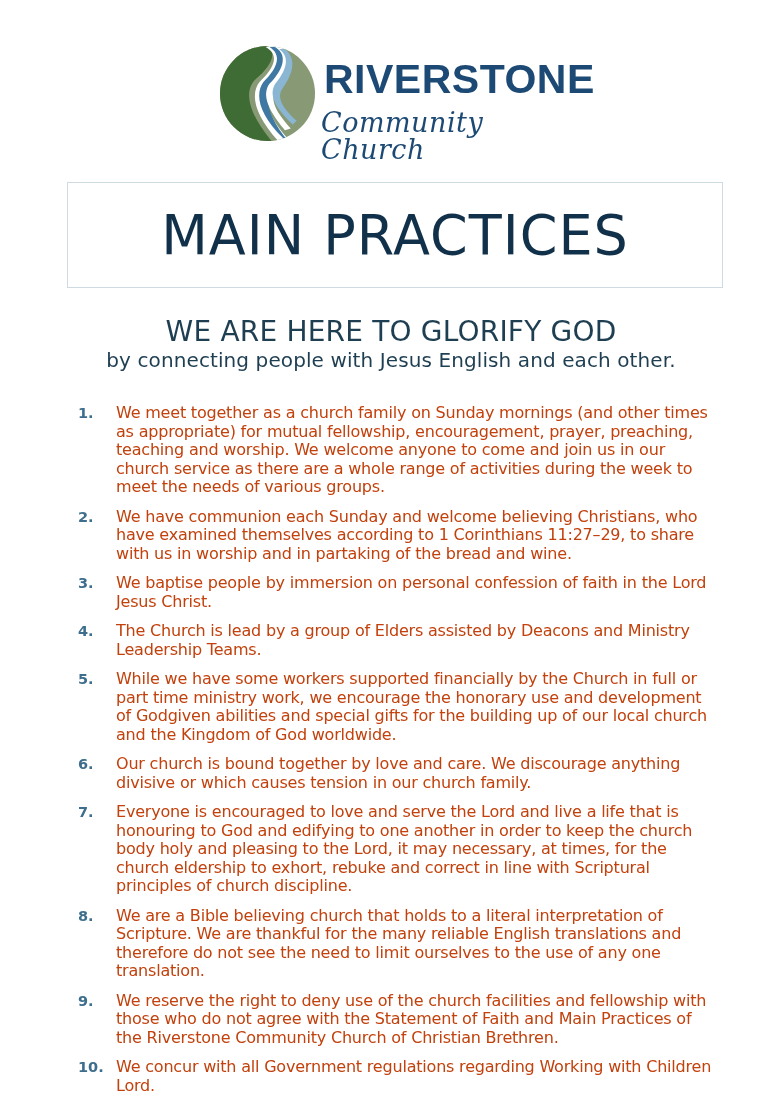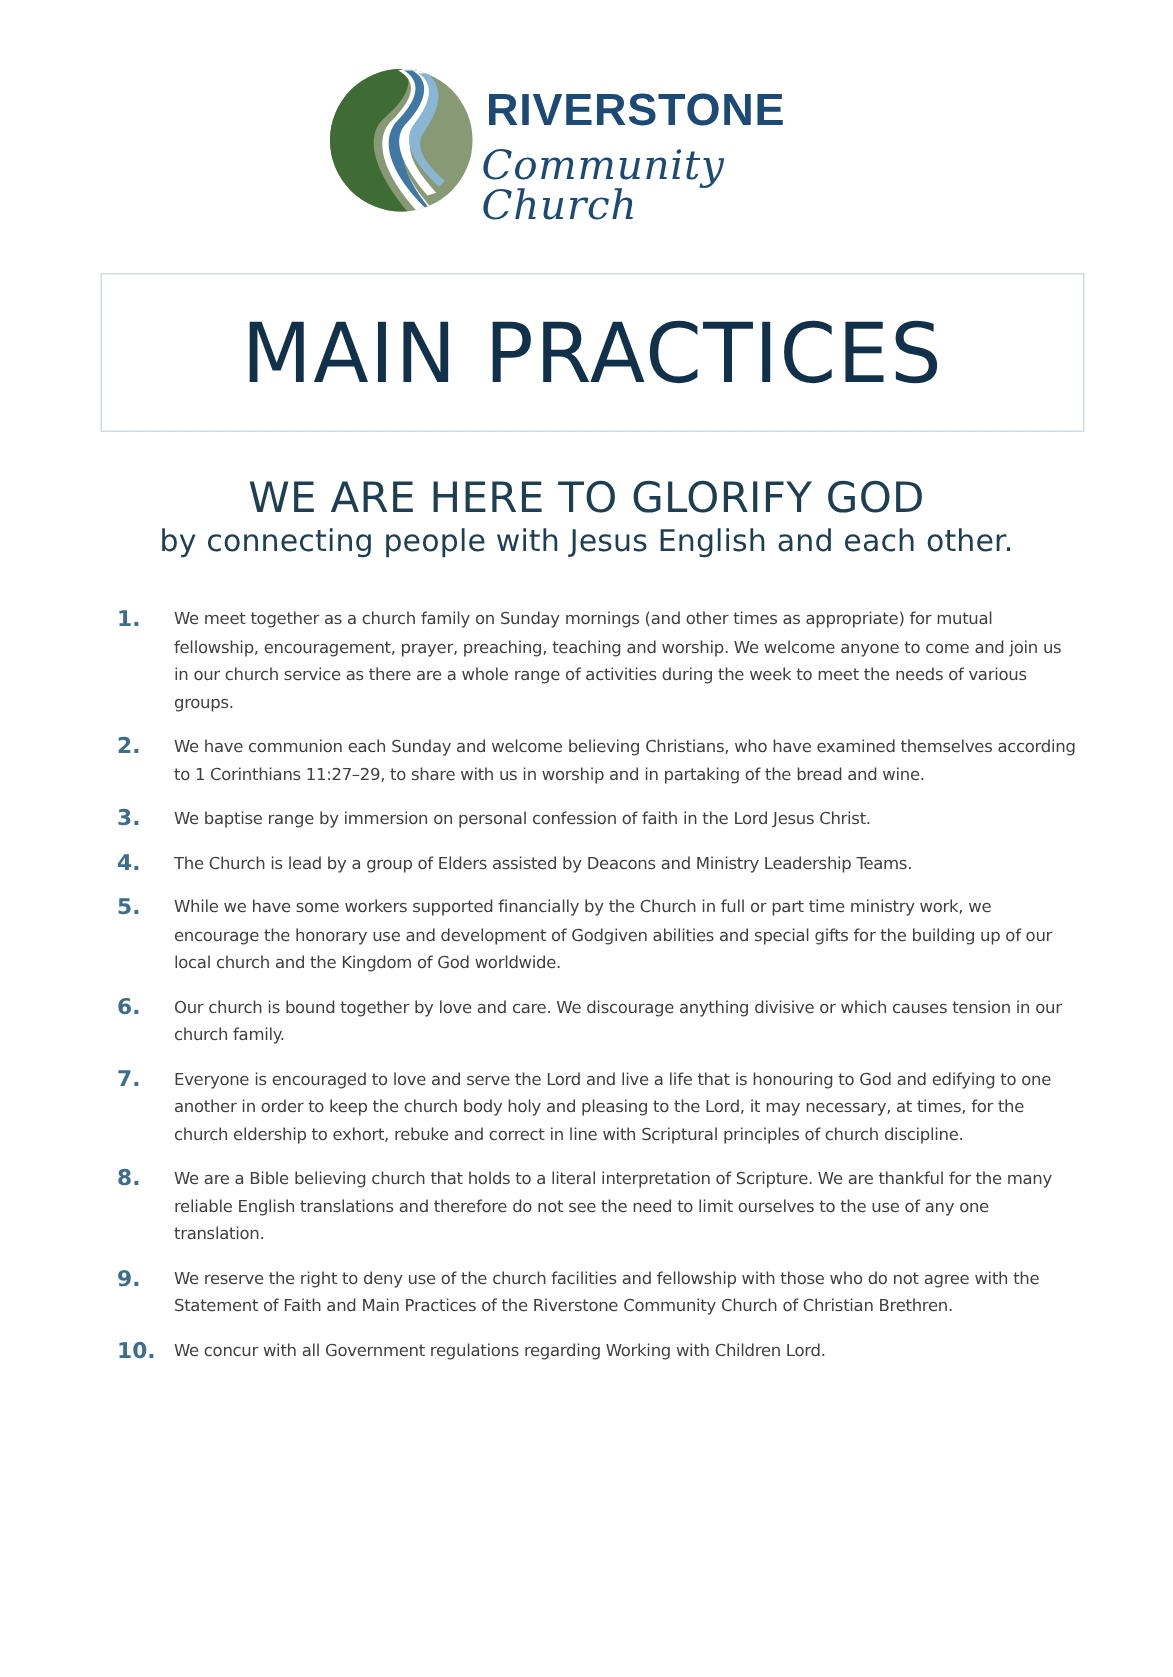"RIVERSTONE" .logo-name { font-size: 30px -> 41px }
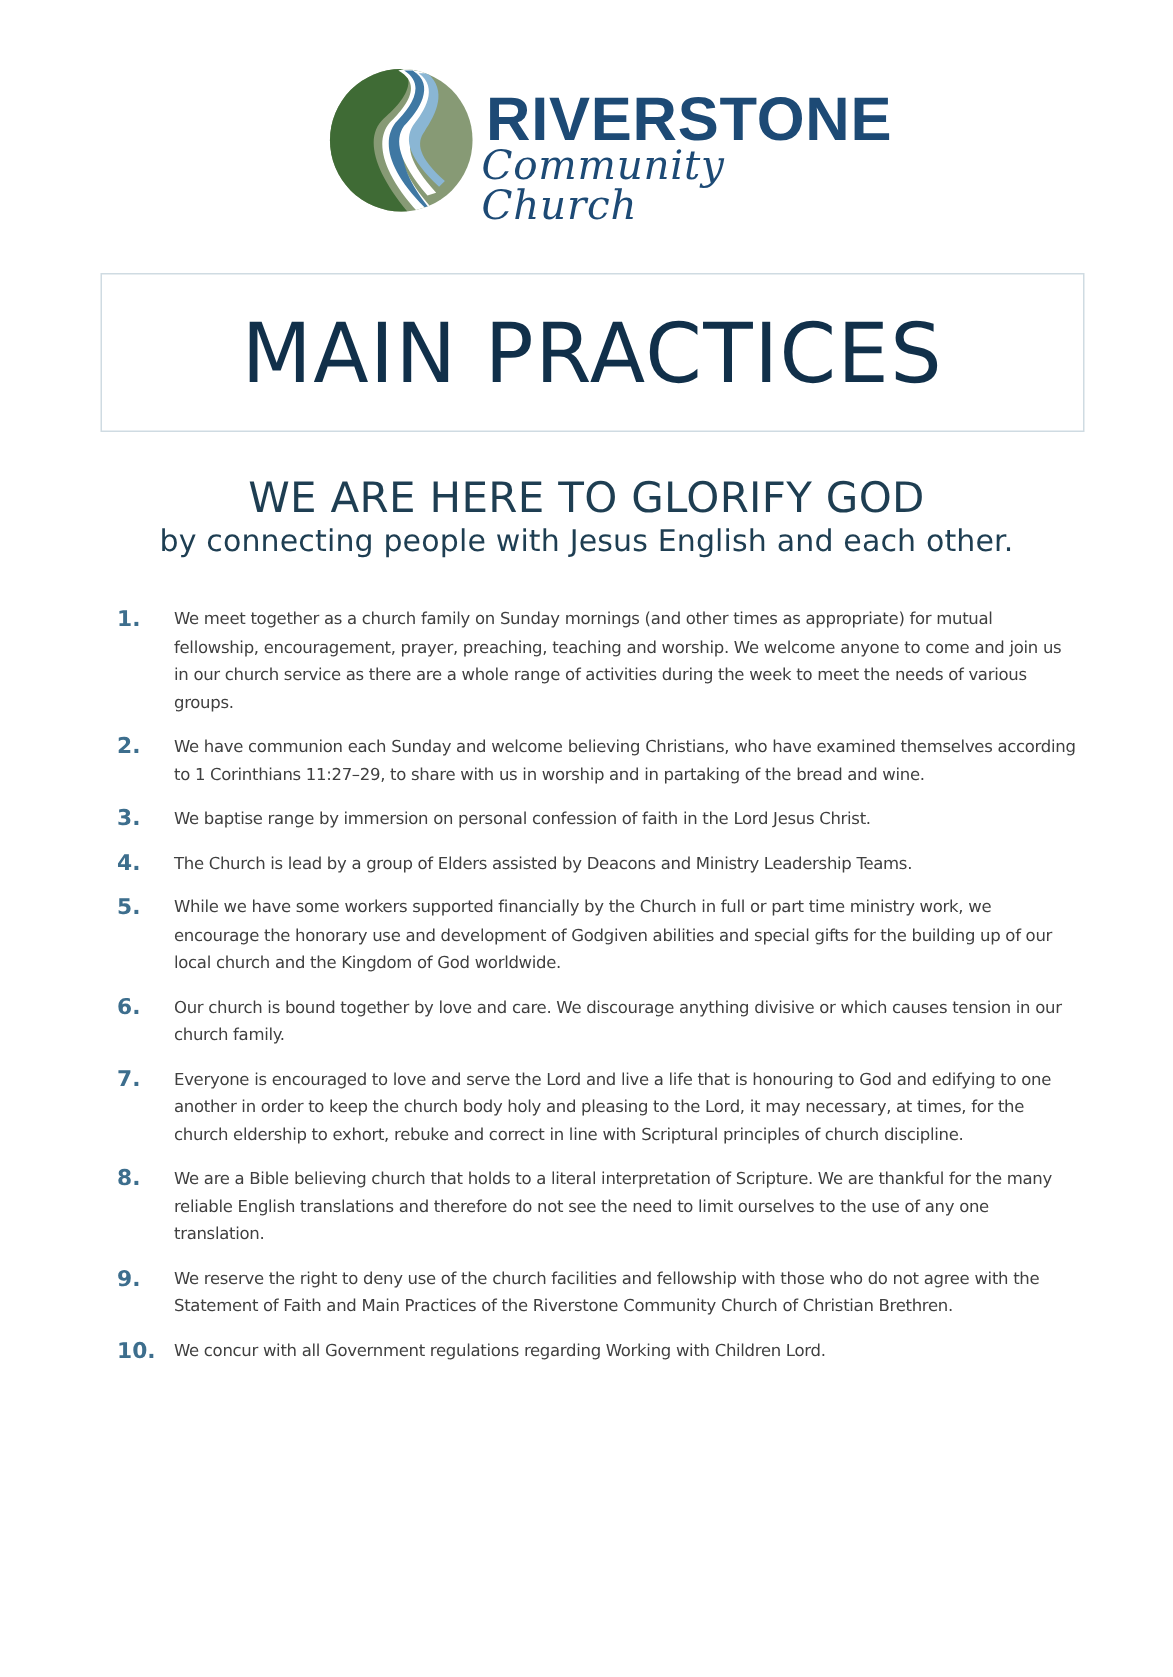"Community Church" .logo-sub { top: 52px -> 64px }
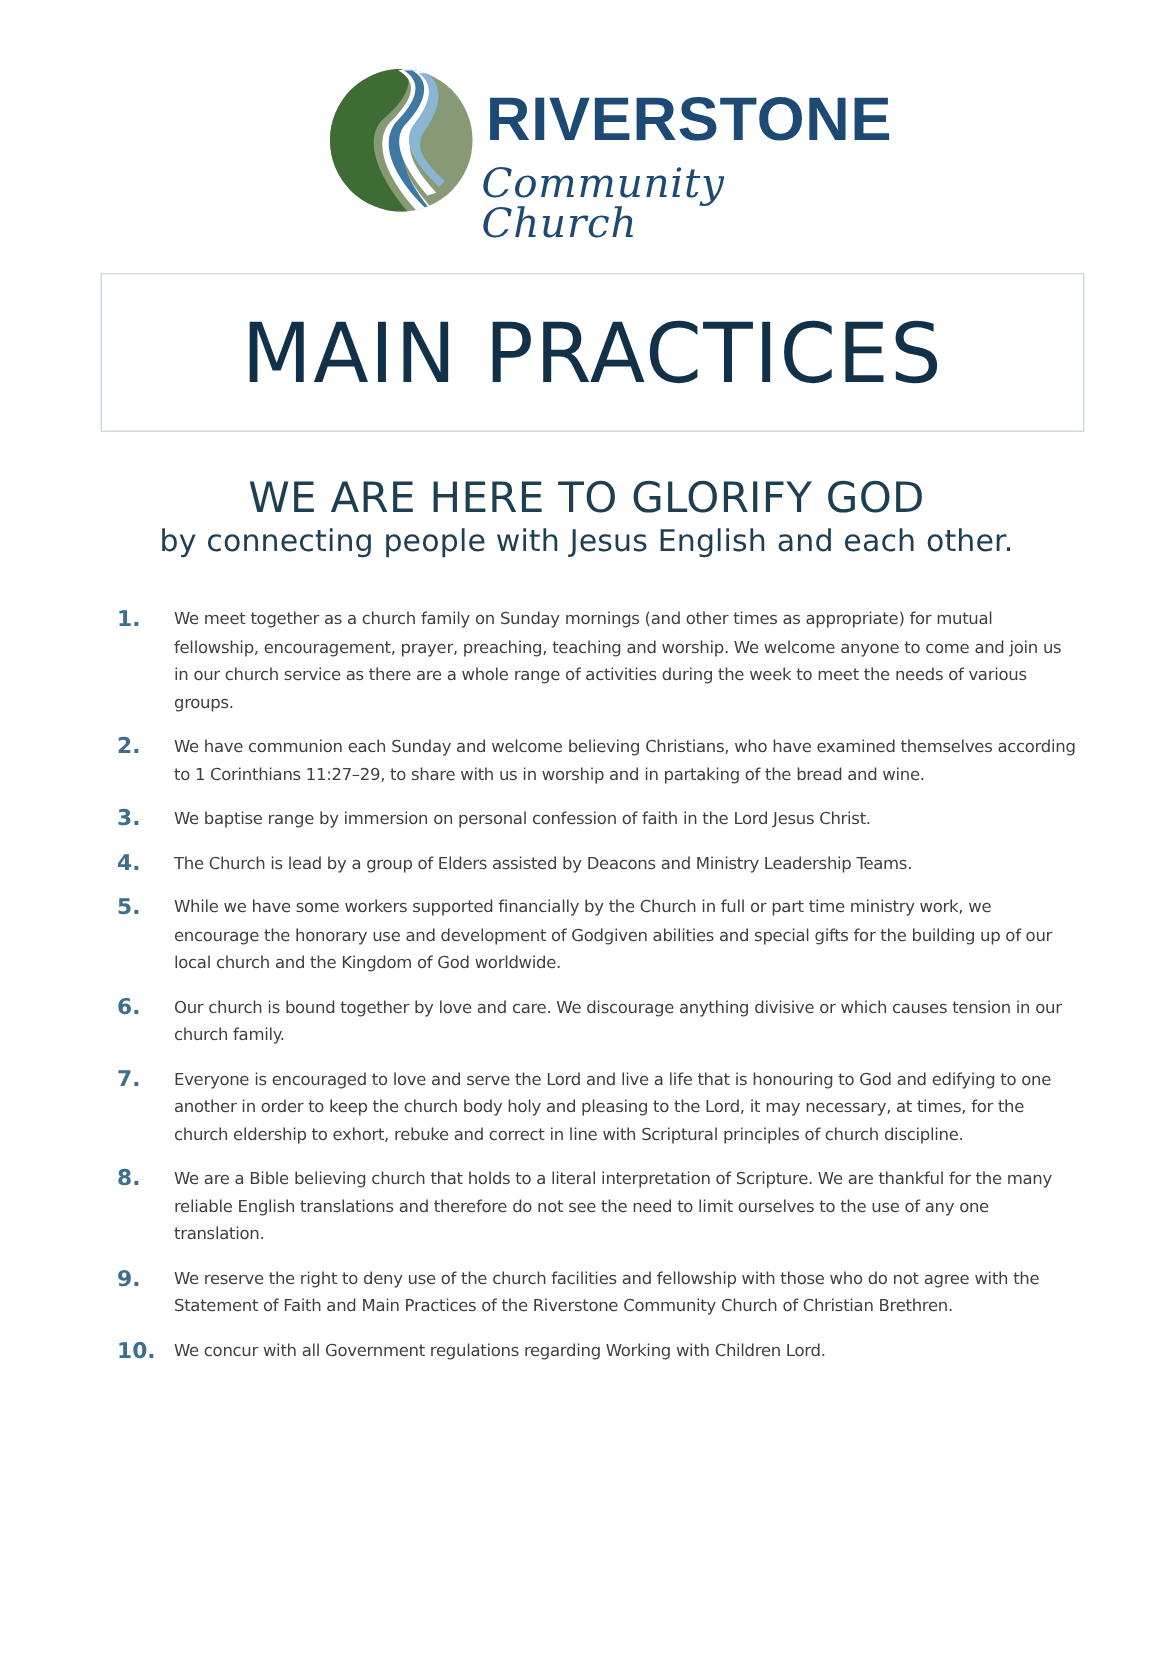"We meet together as a" .txt { color: #404040 -> #c2410c; font-size: 11px -> 16px }
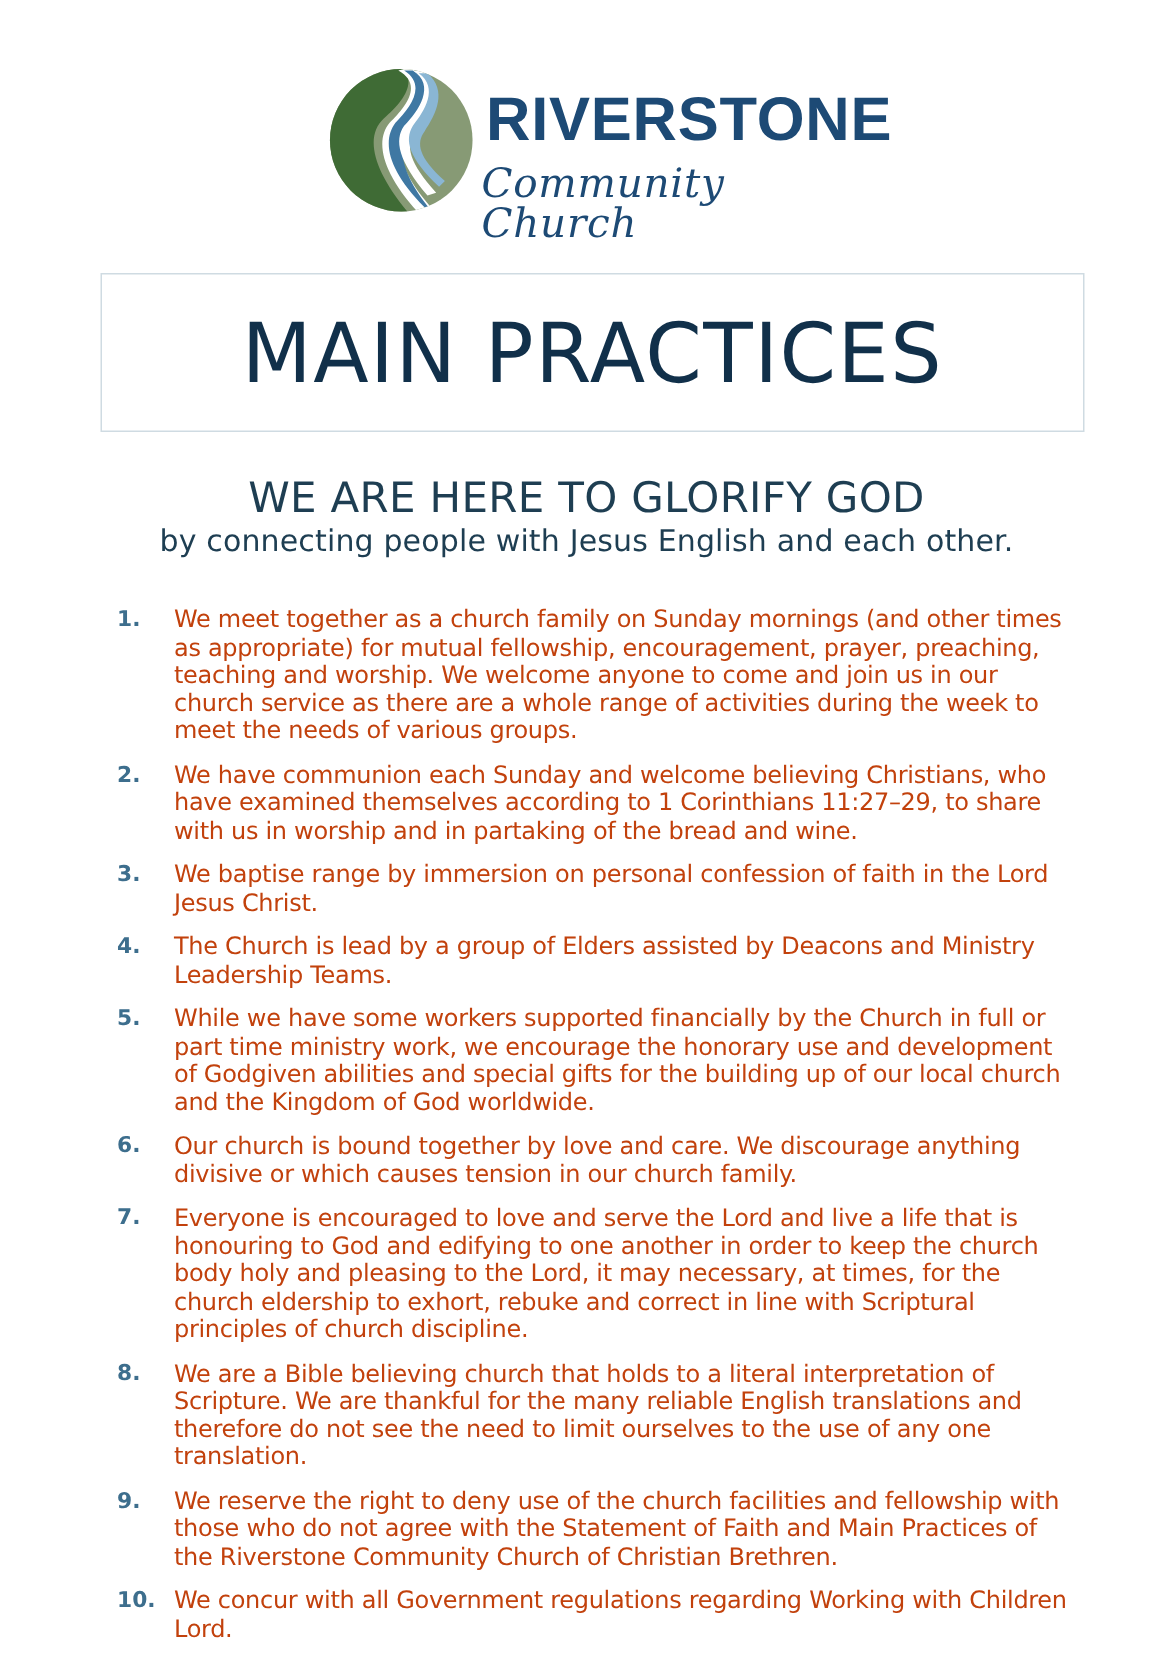"We baptise range by immersion" span.txt { text: range -> people }
